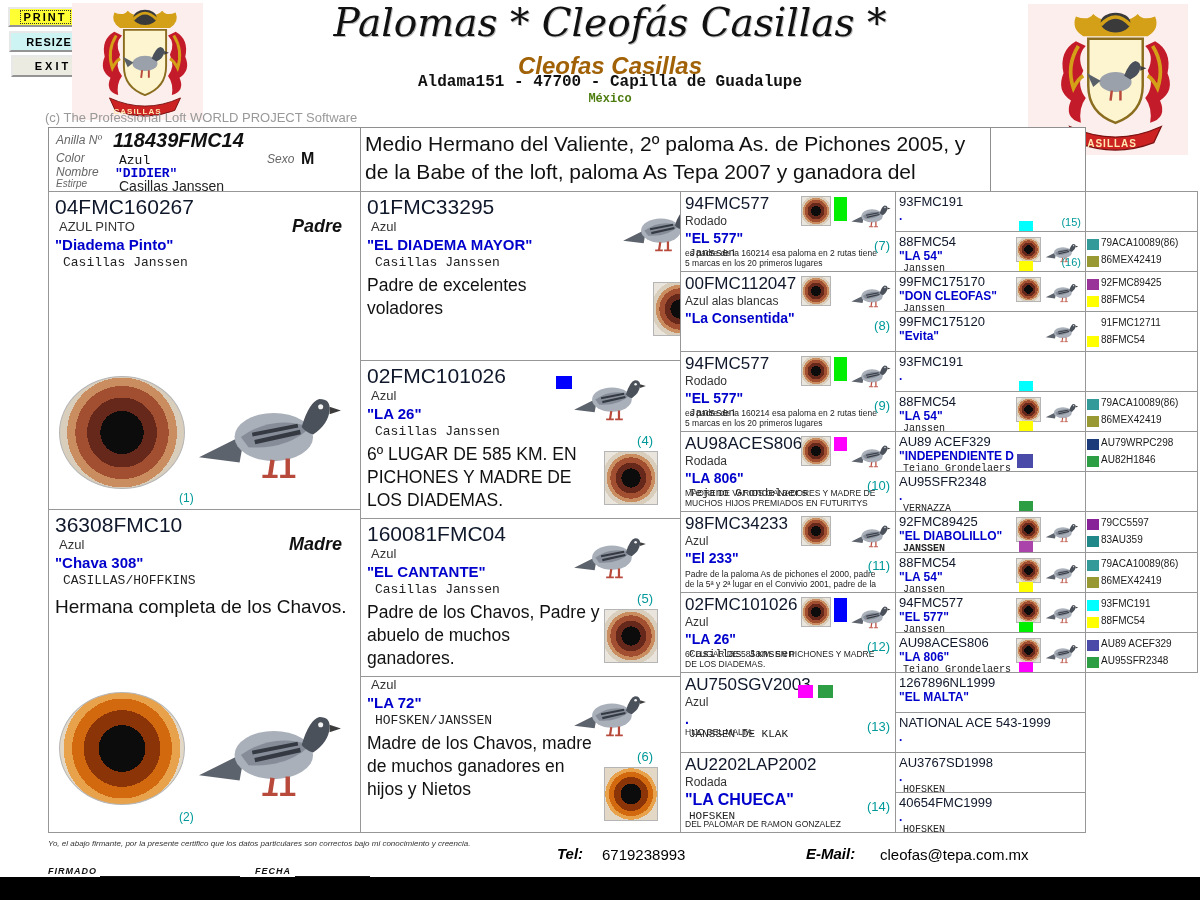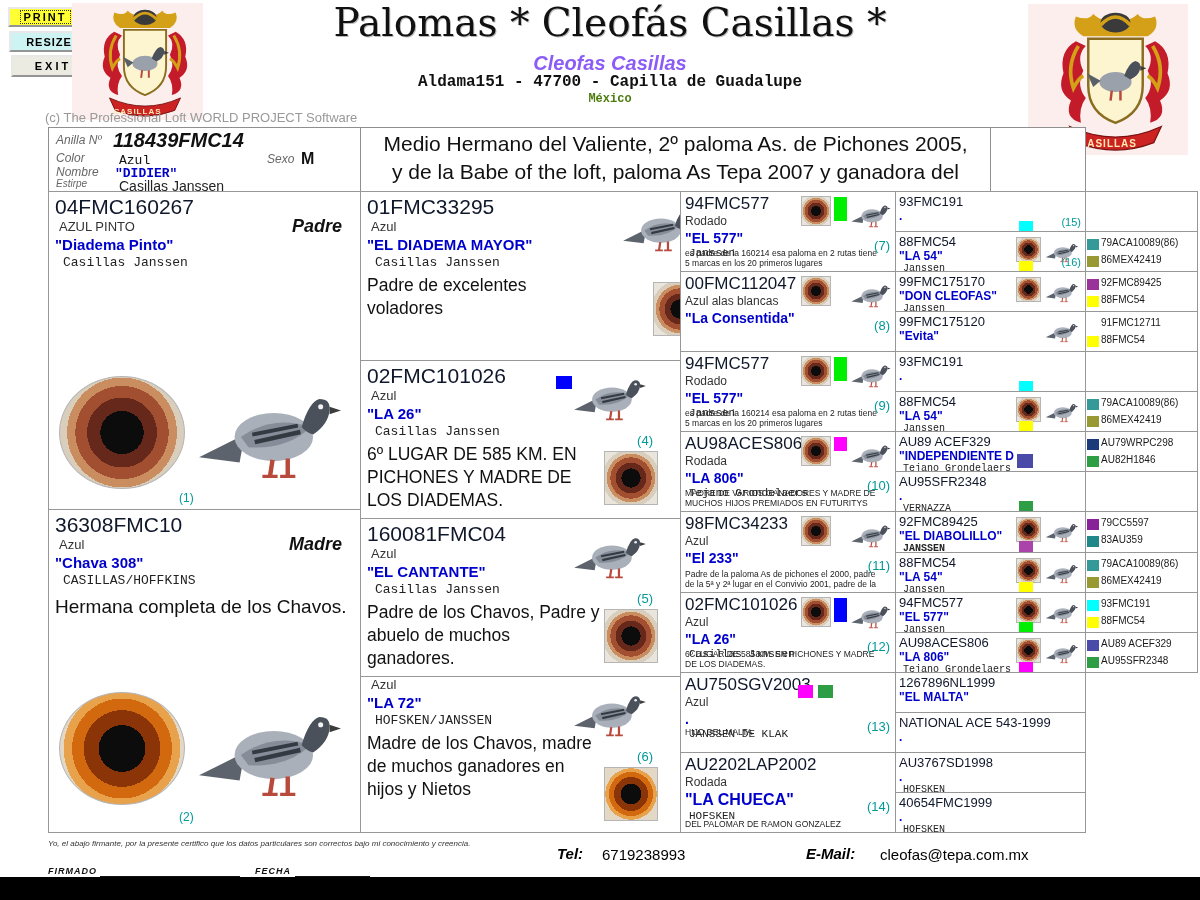"Palomas * Cleofás Casillas *" .title { font-style: none -> italic }
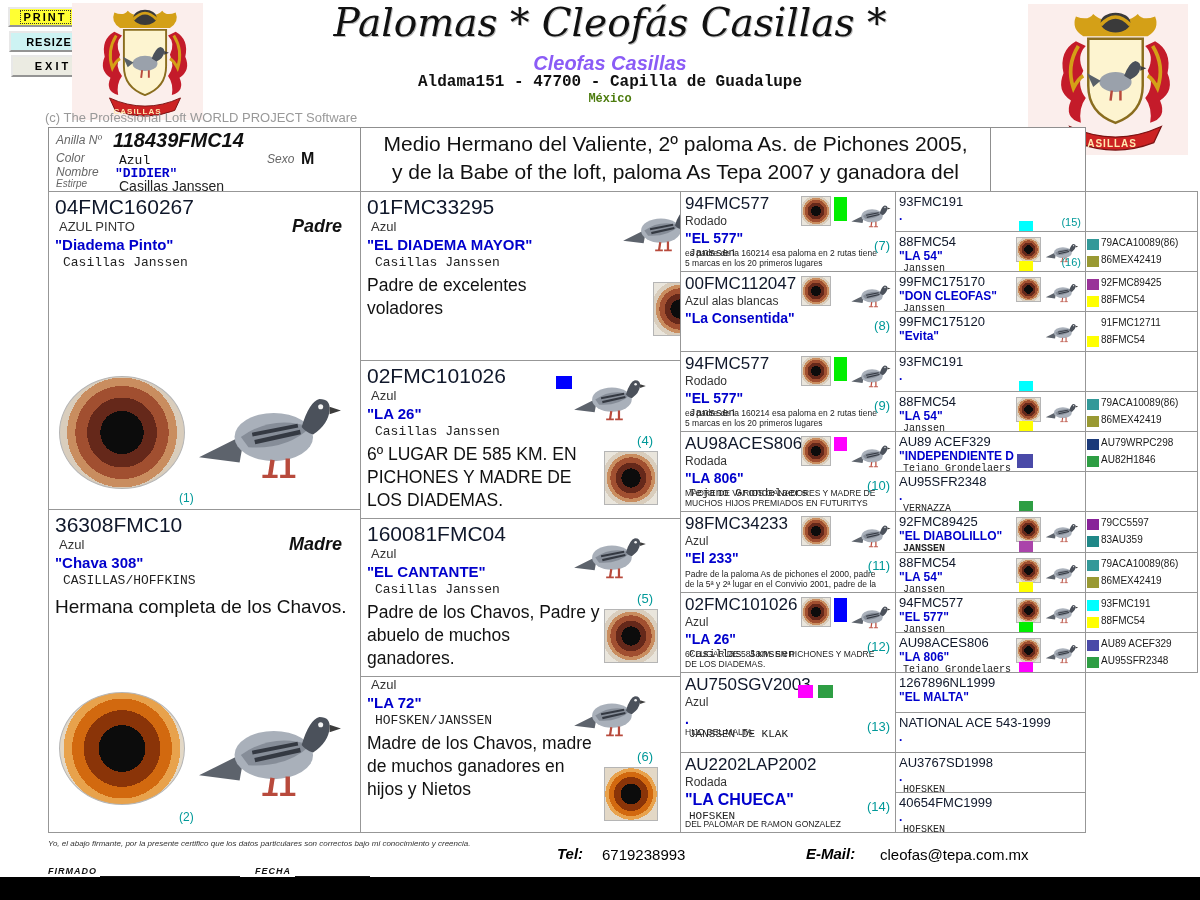"Cleofas Casillas" .owner { color: #8b5cf6 -> #a16207; font-size: 20px -> 24px }
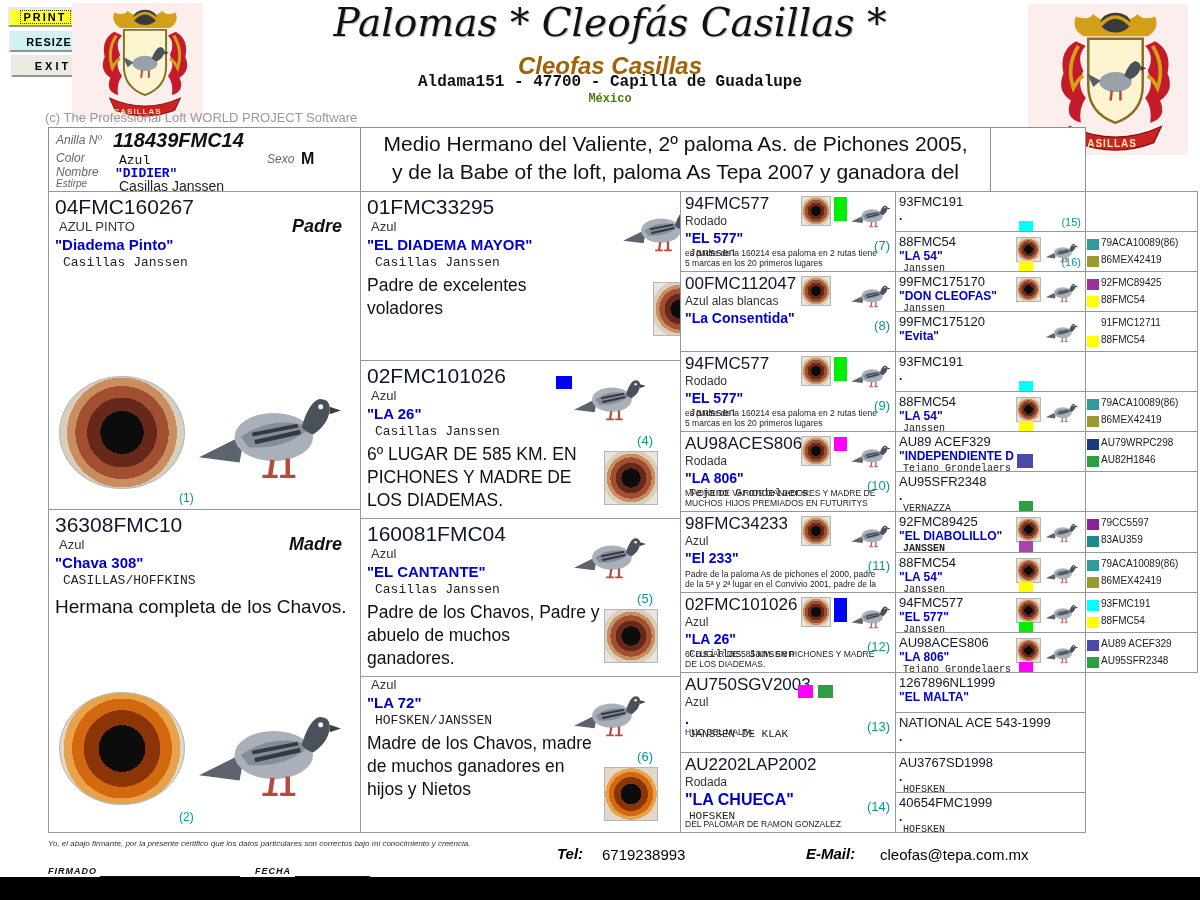"Medio Hermano del Valiente, 2º" .desc-box { padding: 2px 22px -> 2px 4px; text-align: center -> none }
